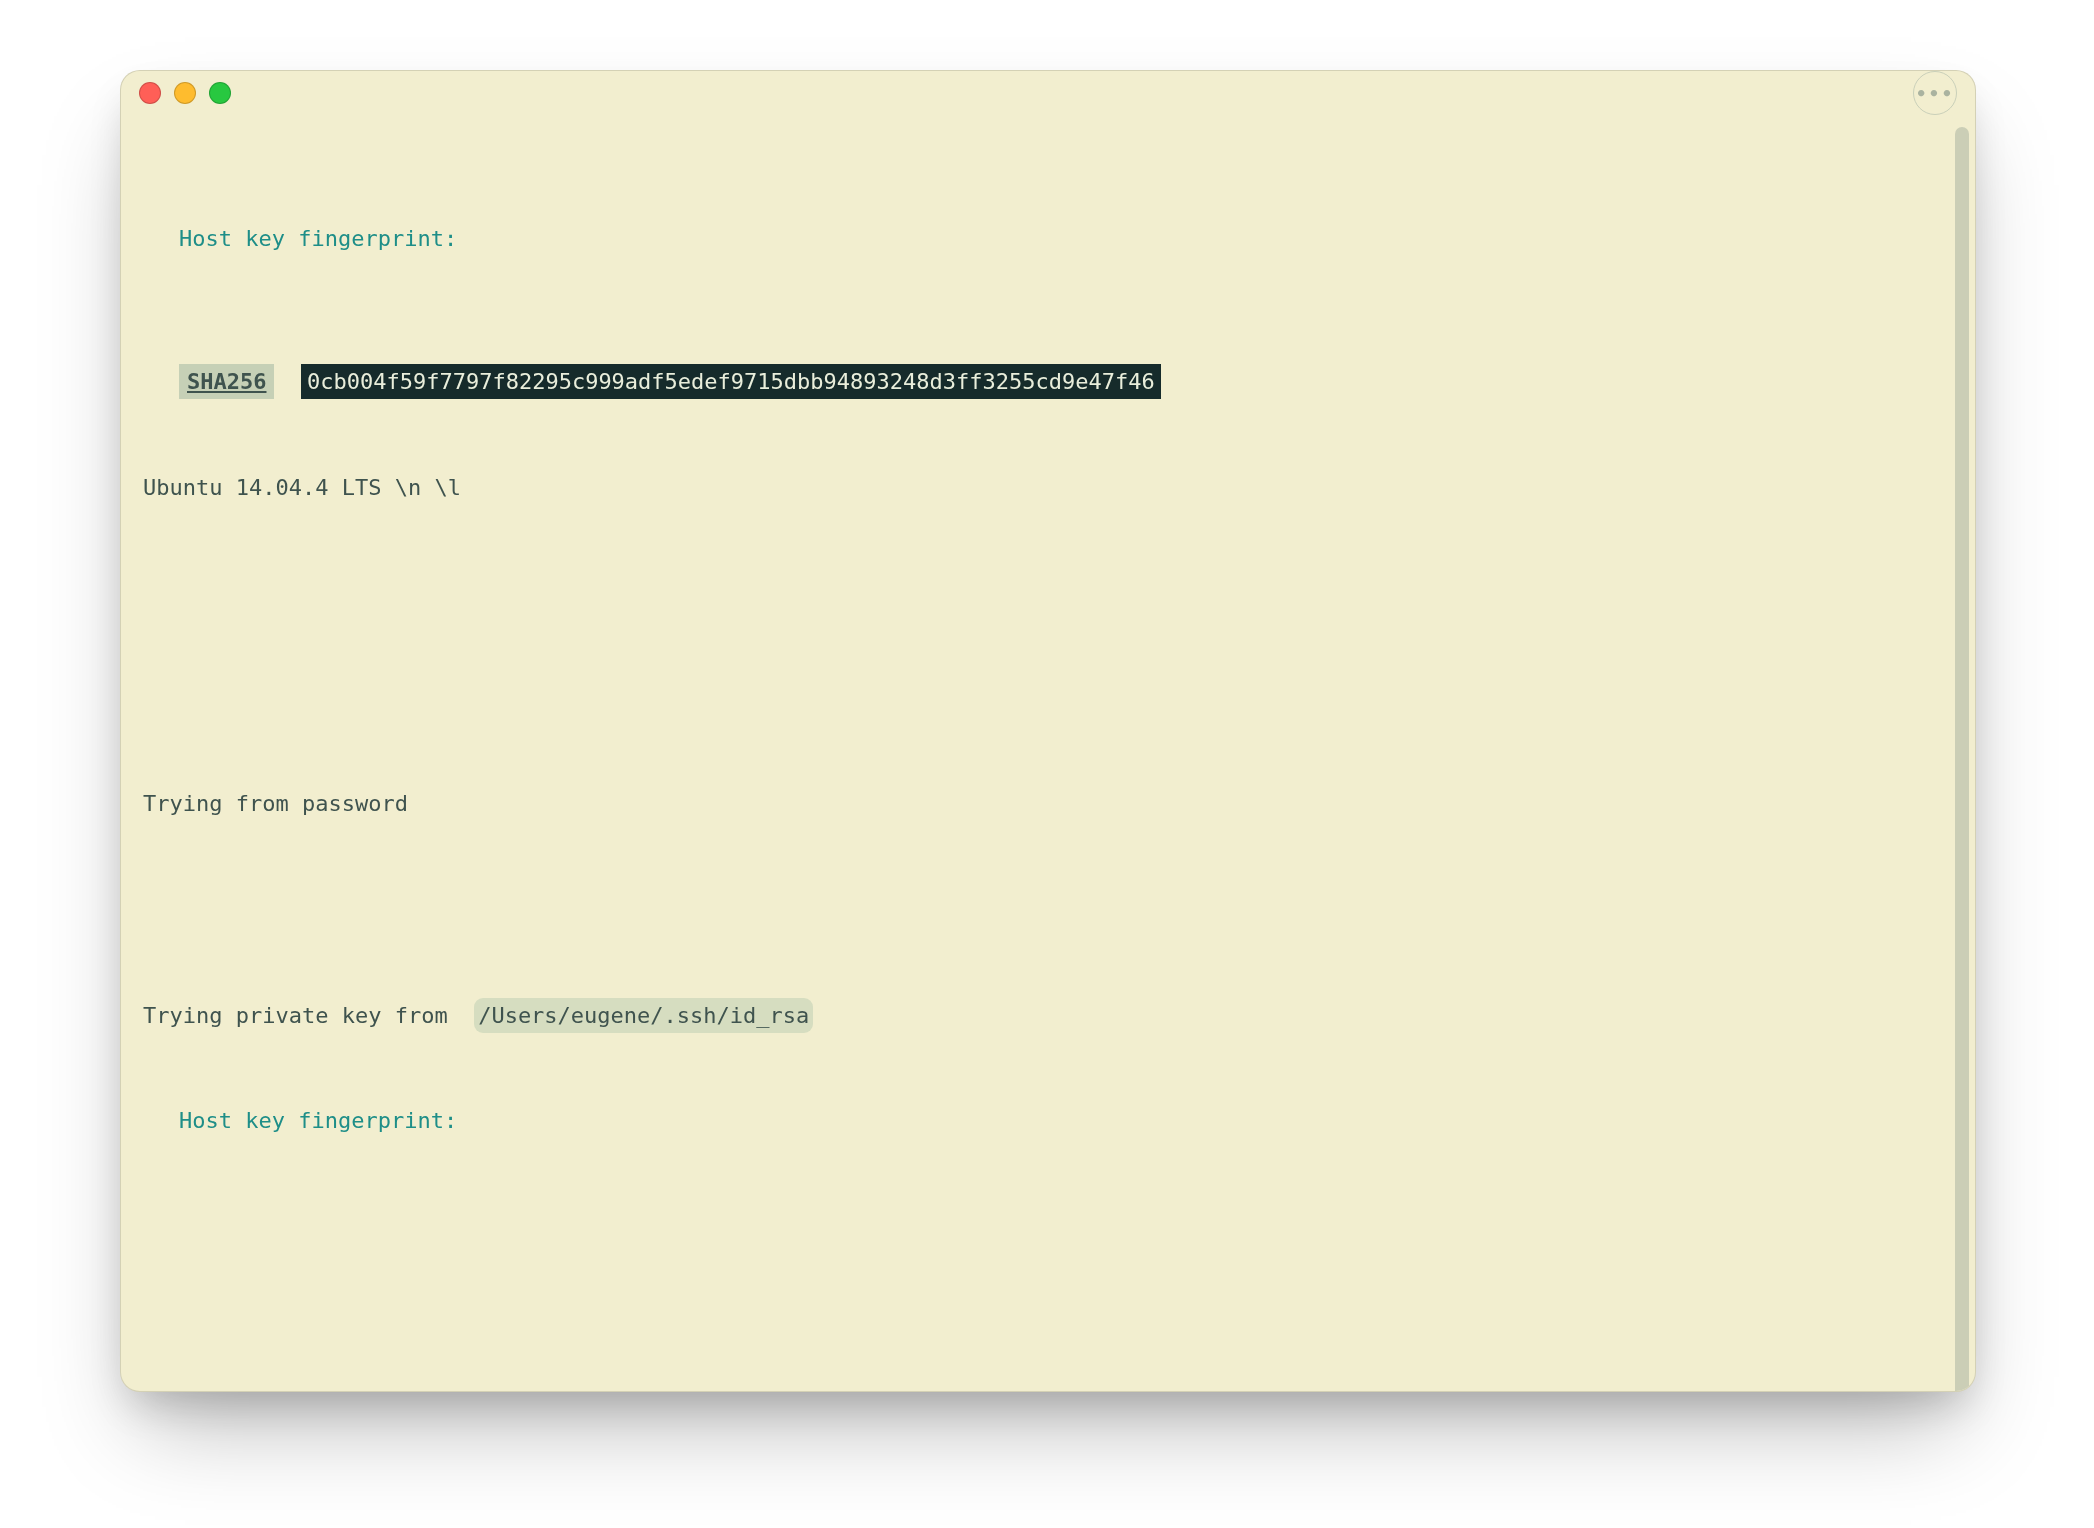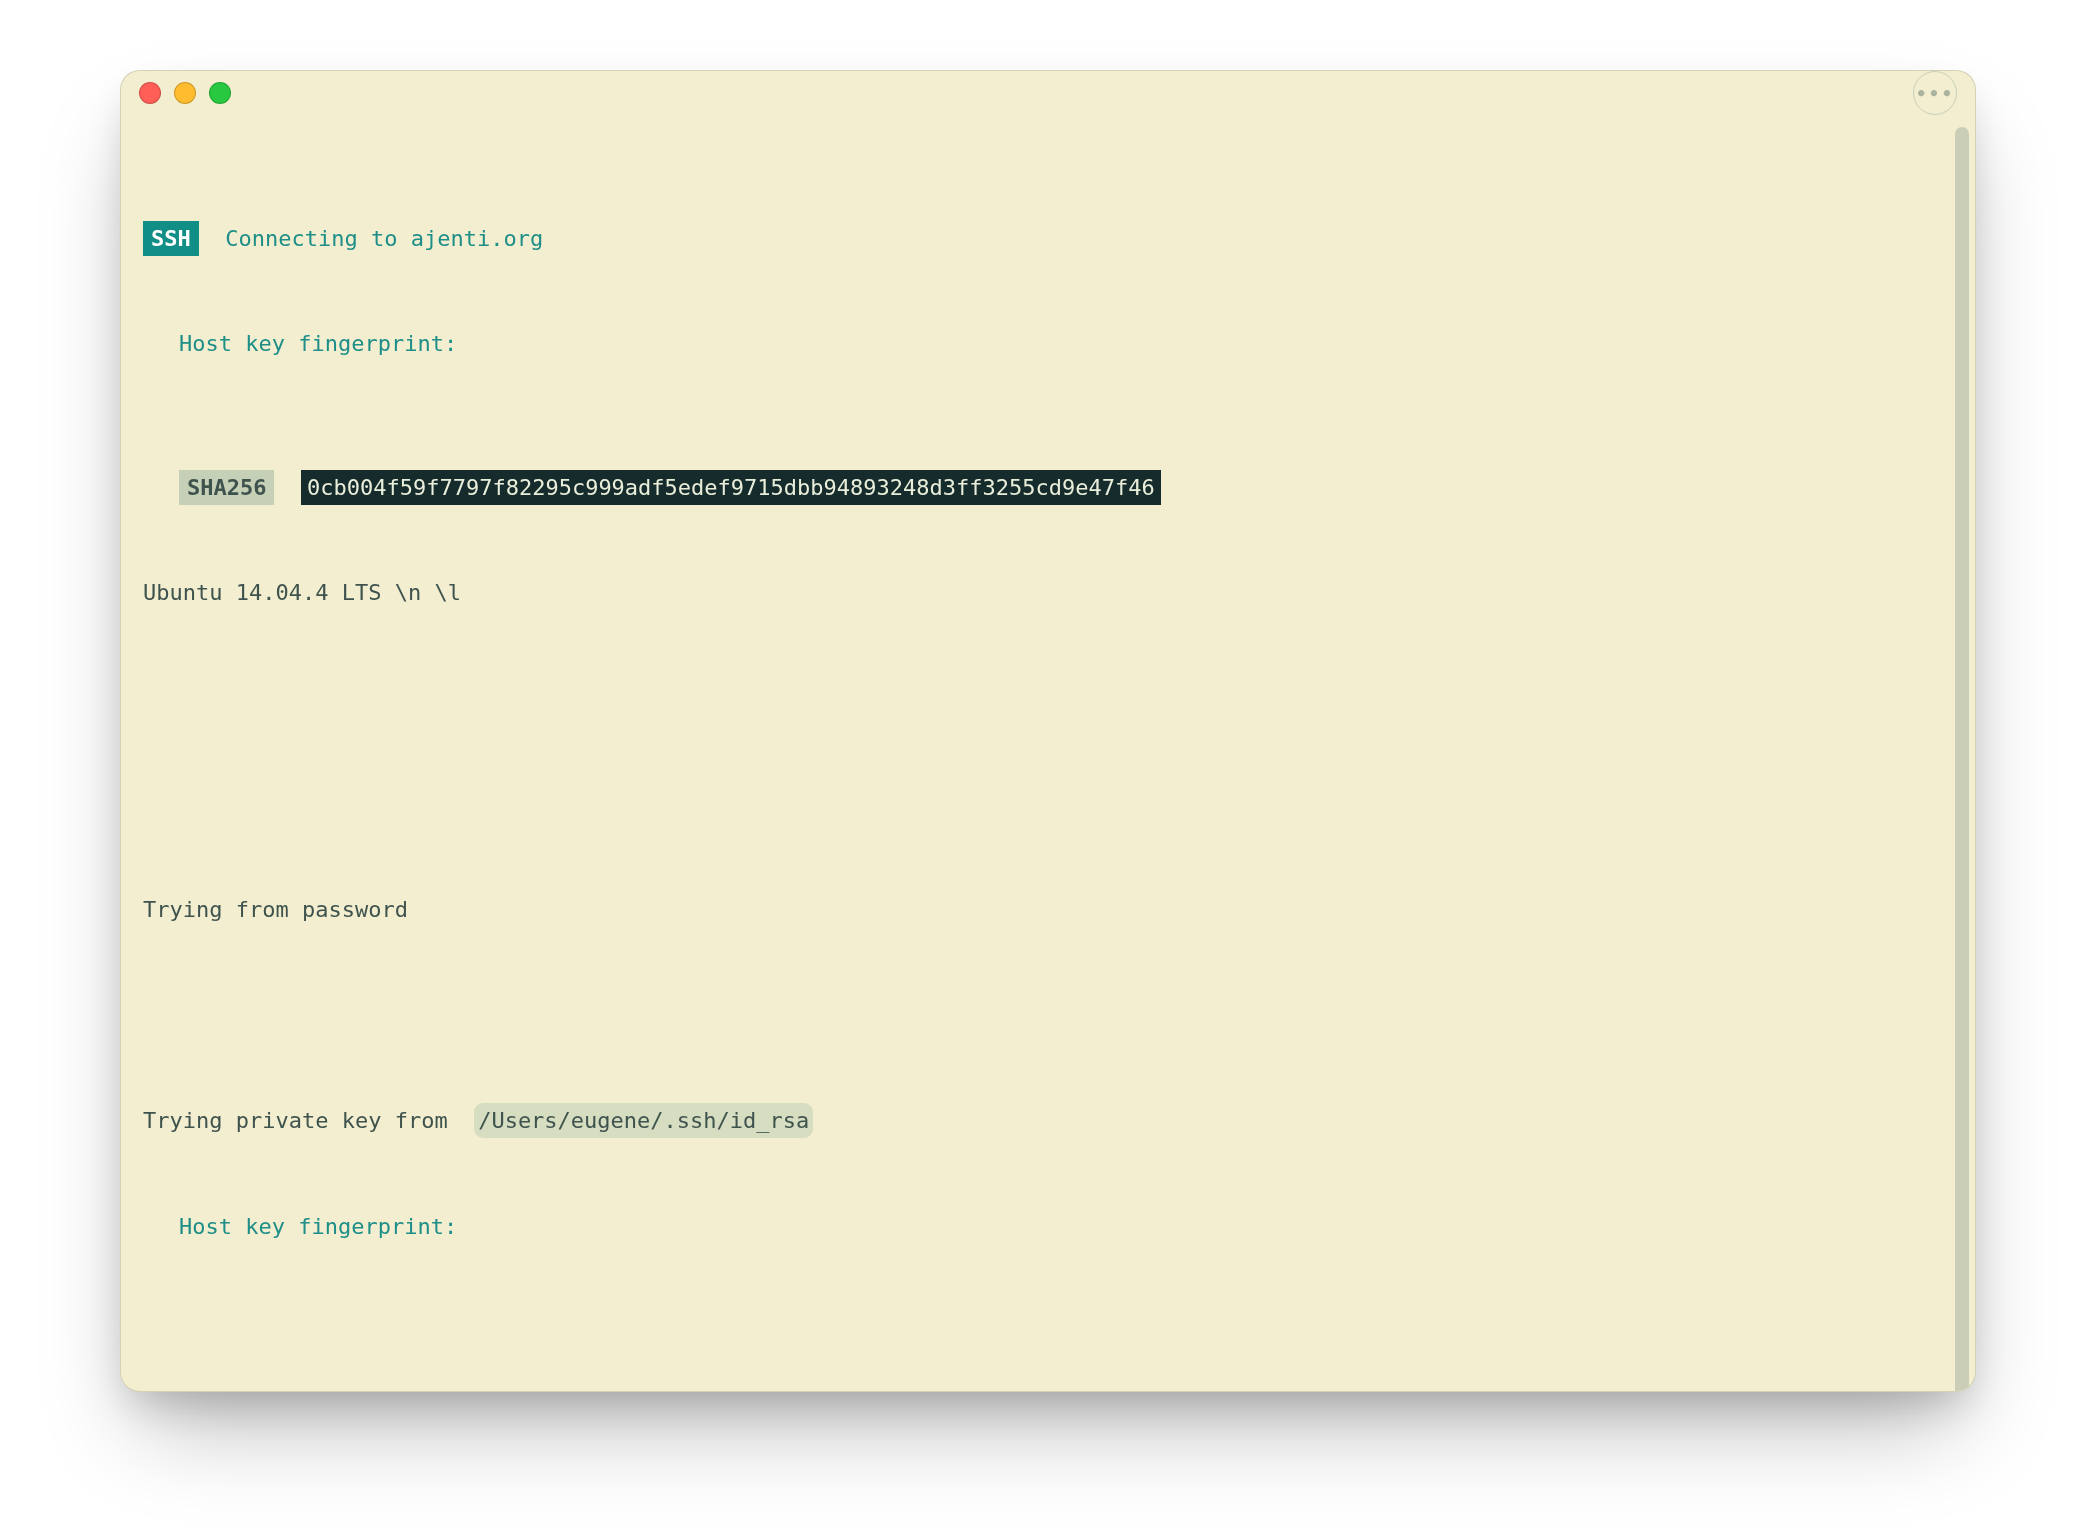"SSH Connecting to ajenti.org" div.line { html: <div><span>SSH</span> <span>Connecting to ajenti.org</span></div> -> none }
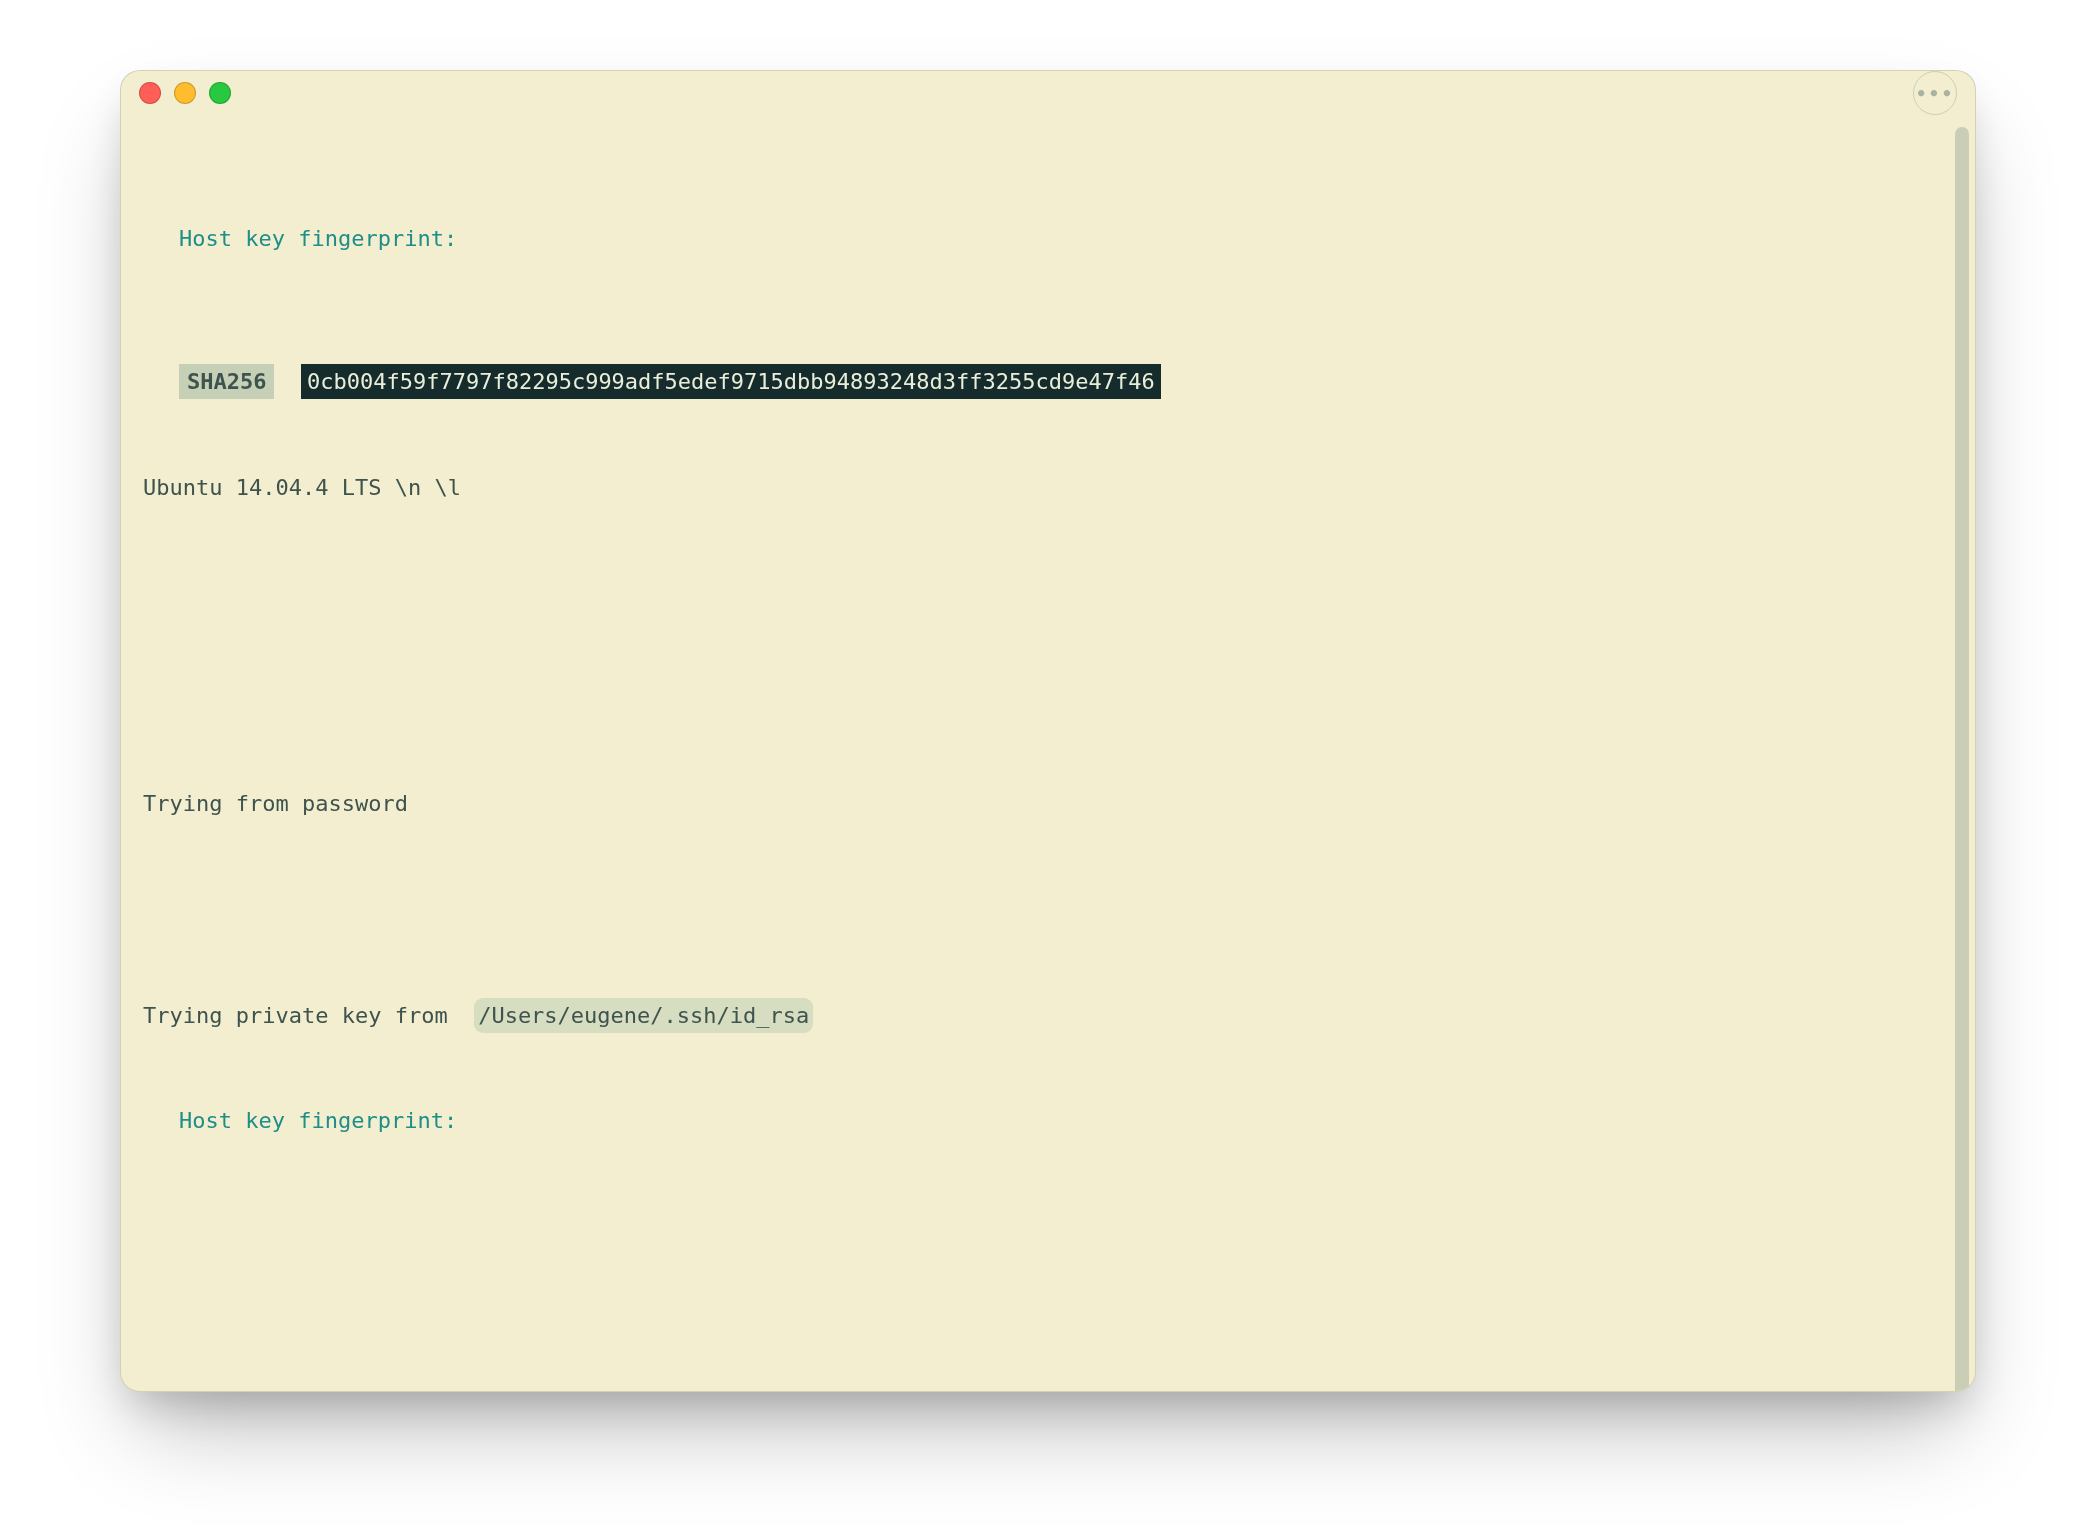"SHA256" .tag.sha { text-decoration: none -> underline }
